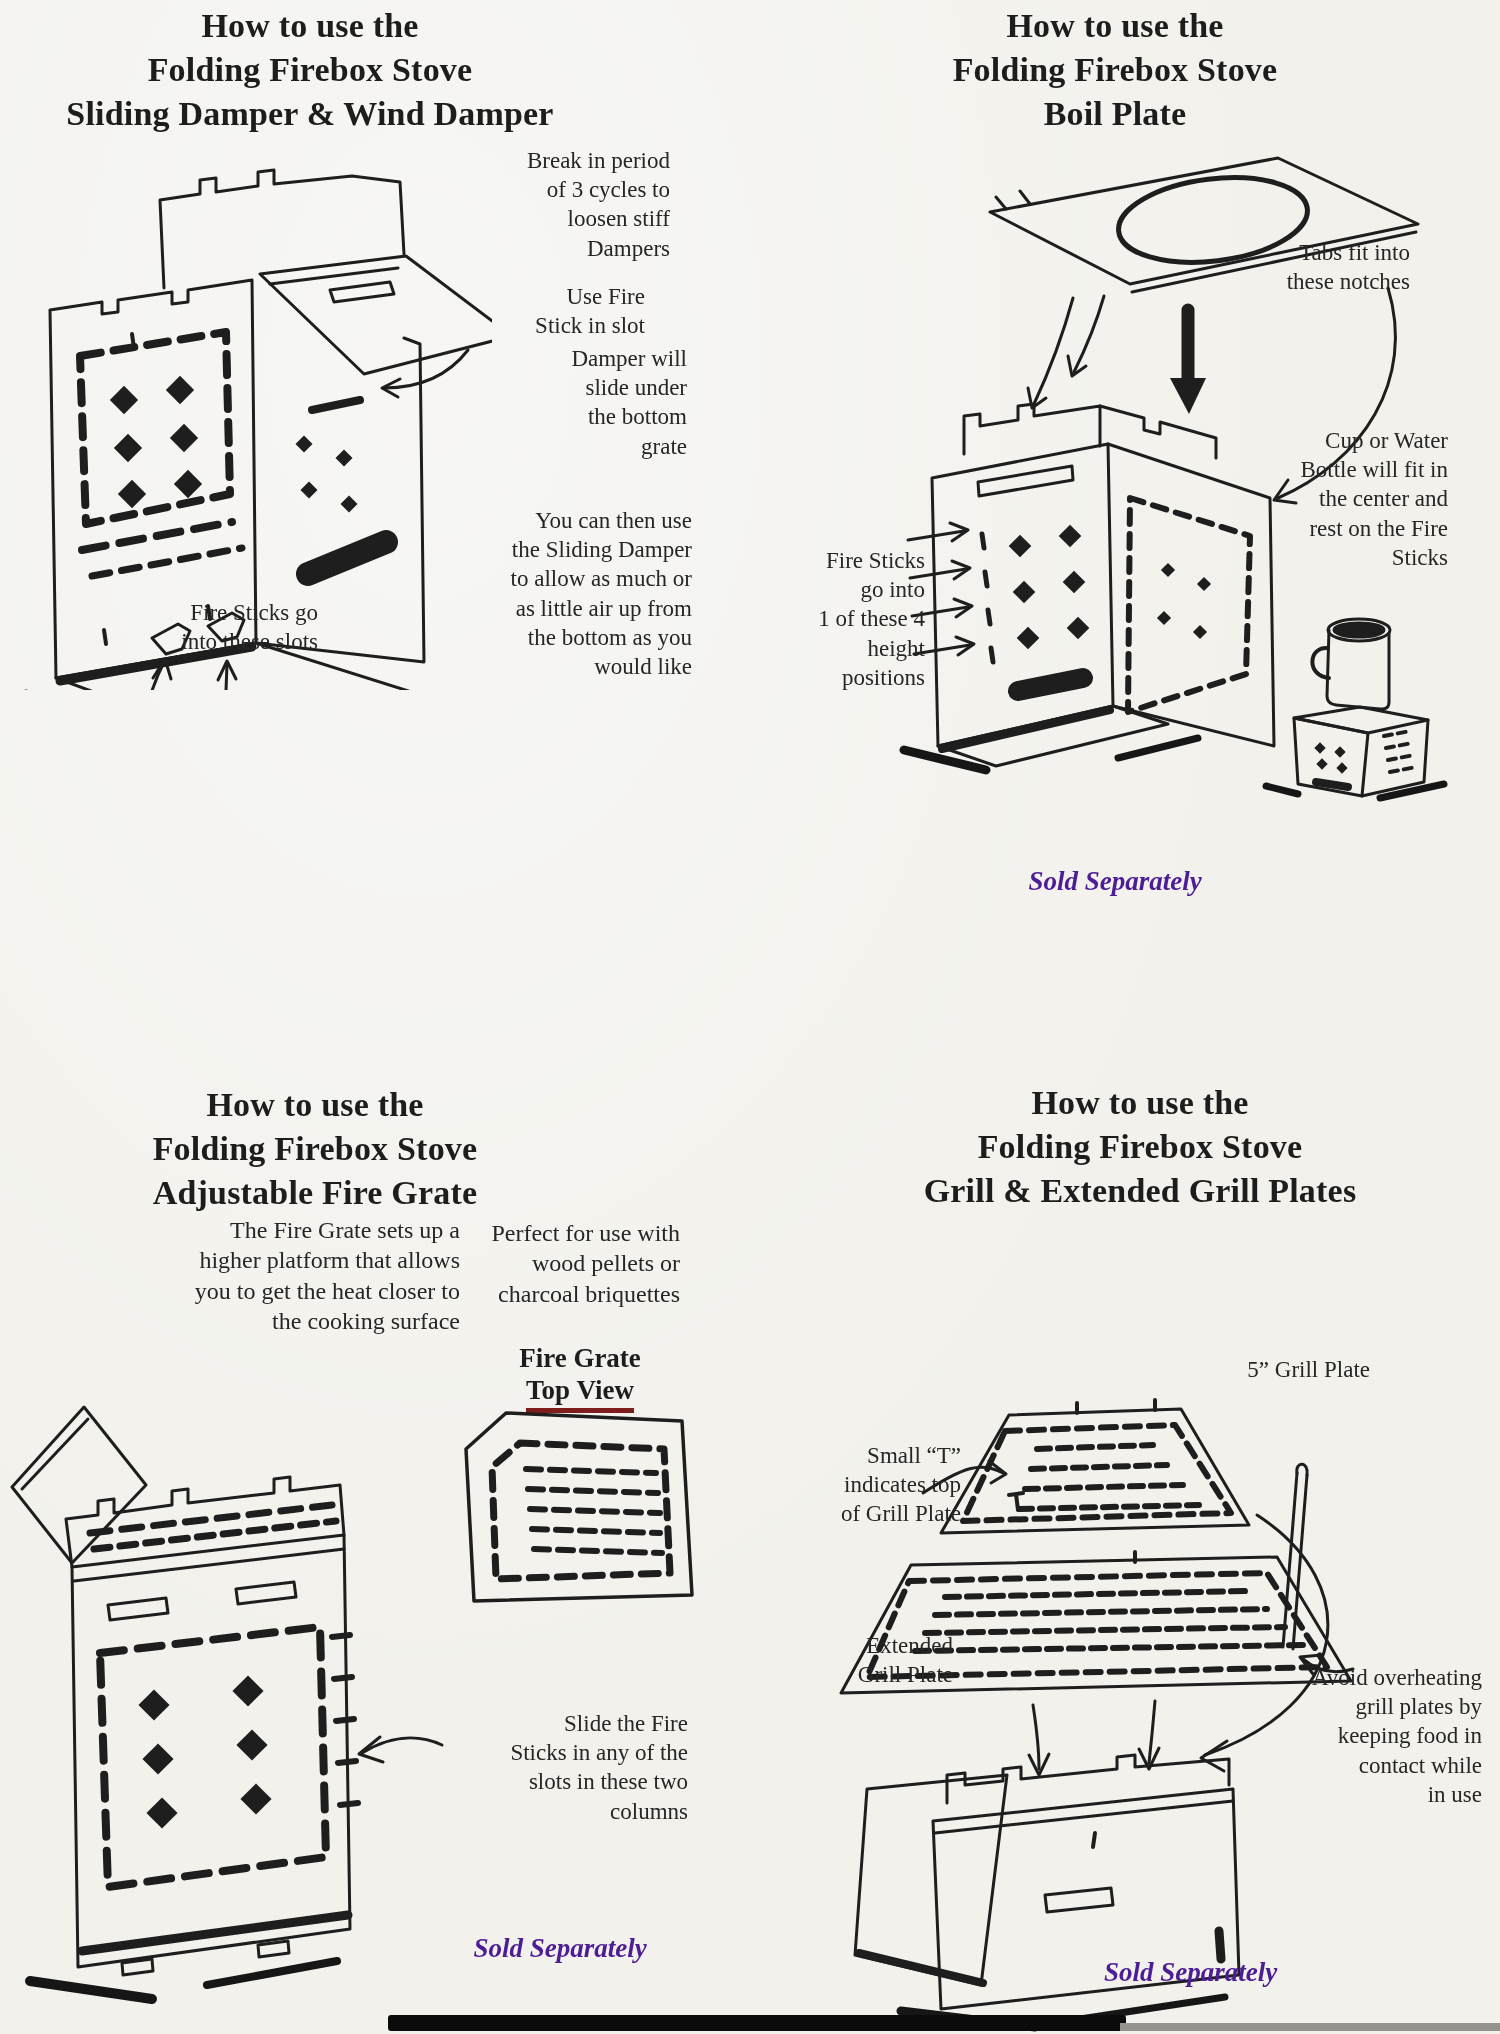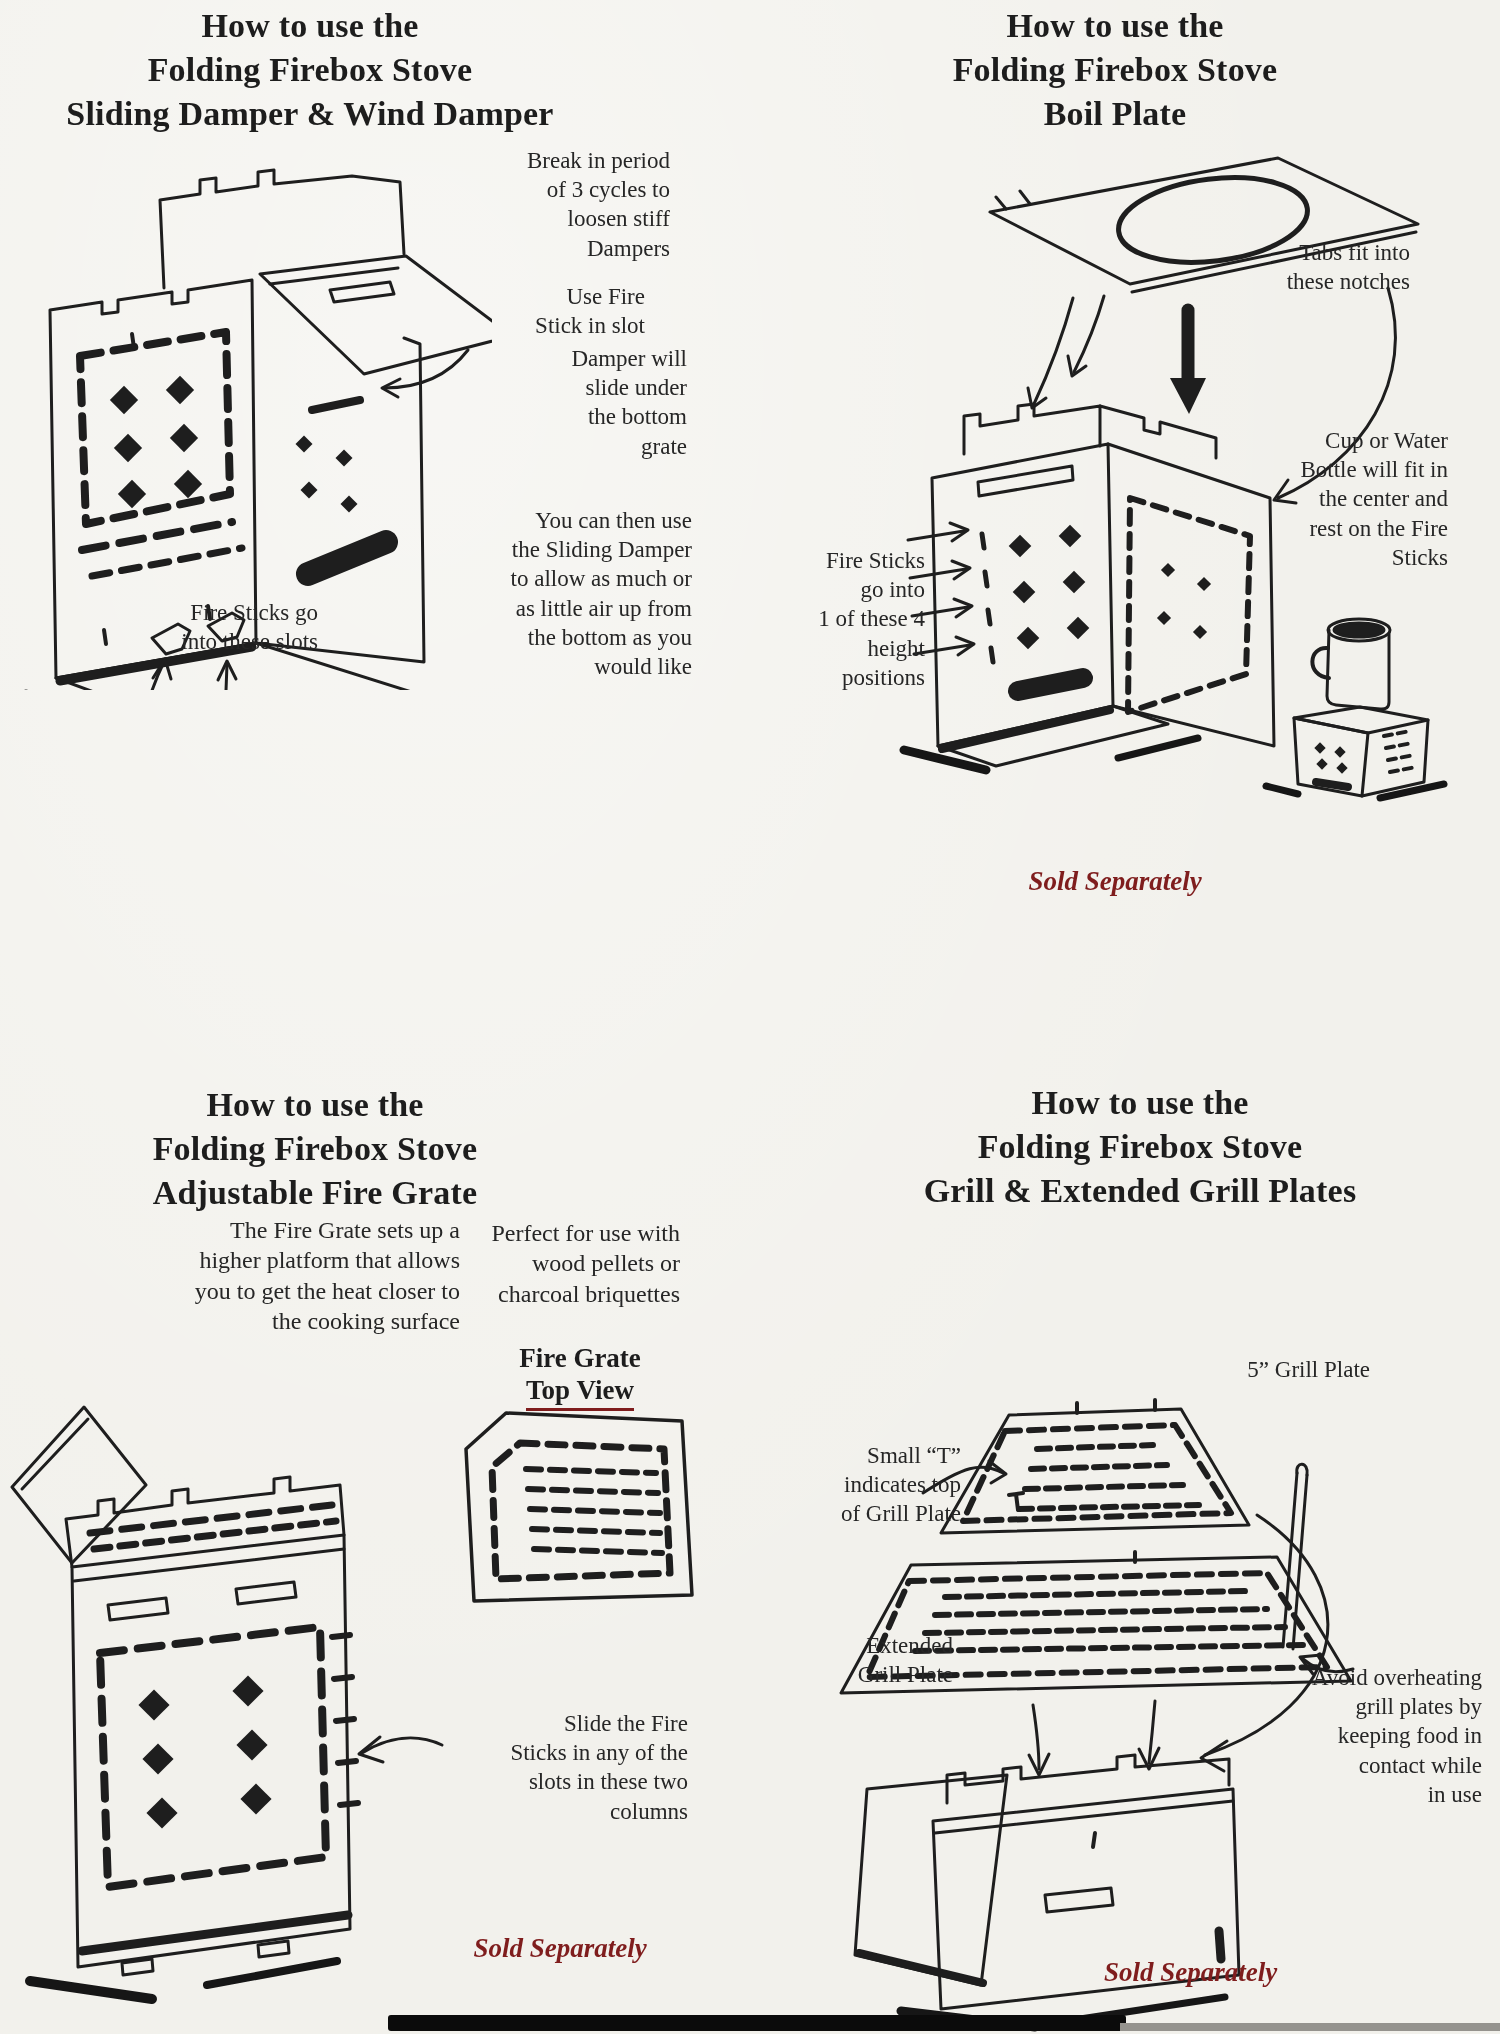"Sold Separately" .sold { color: #7f1d1d -> #4c1d95 }
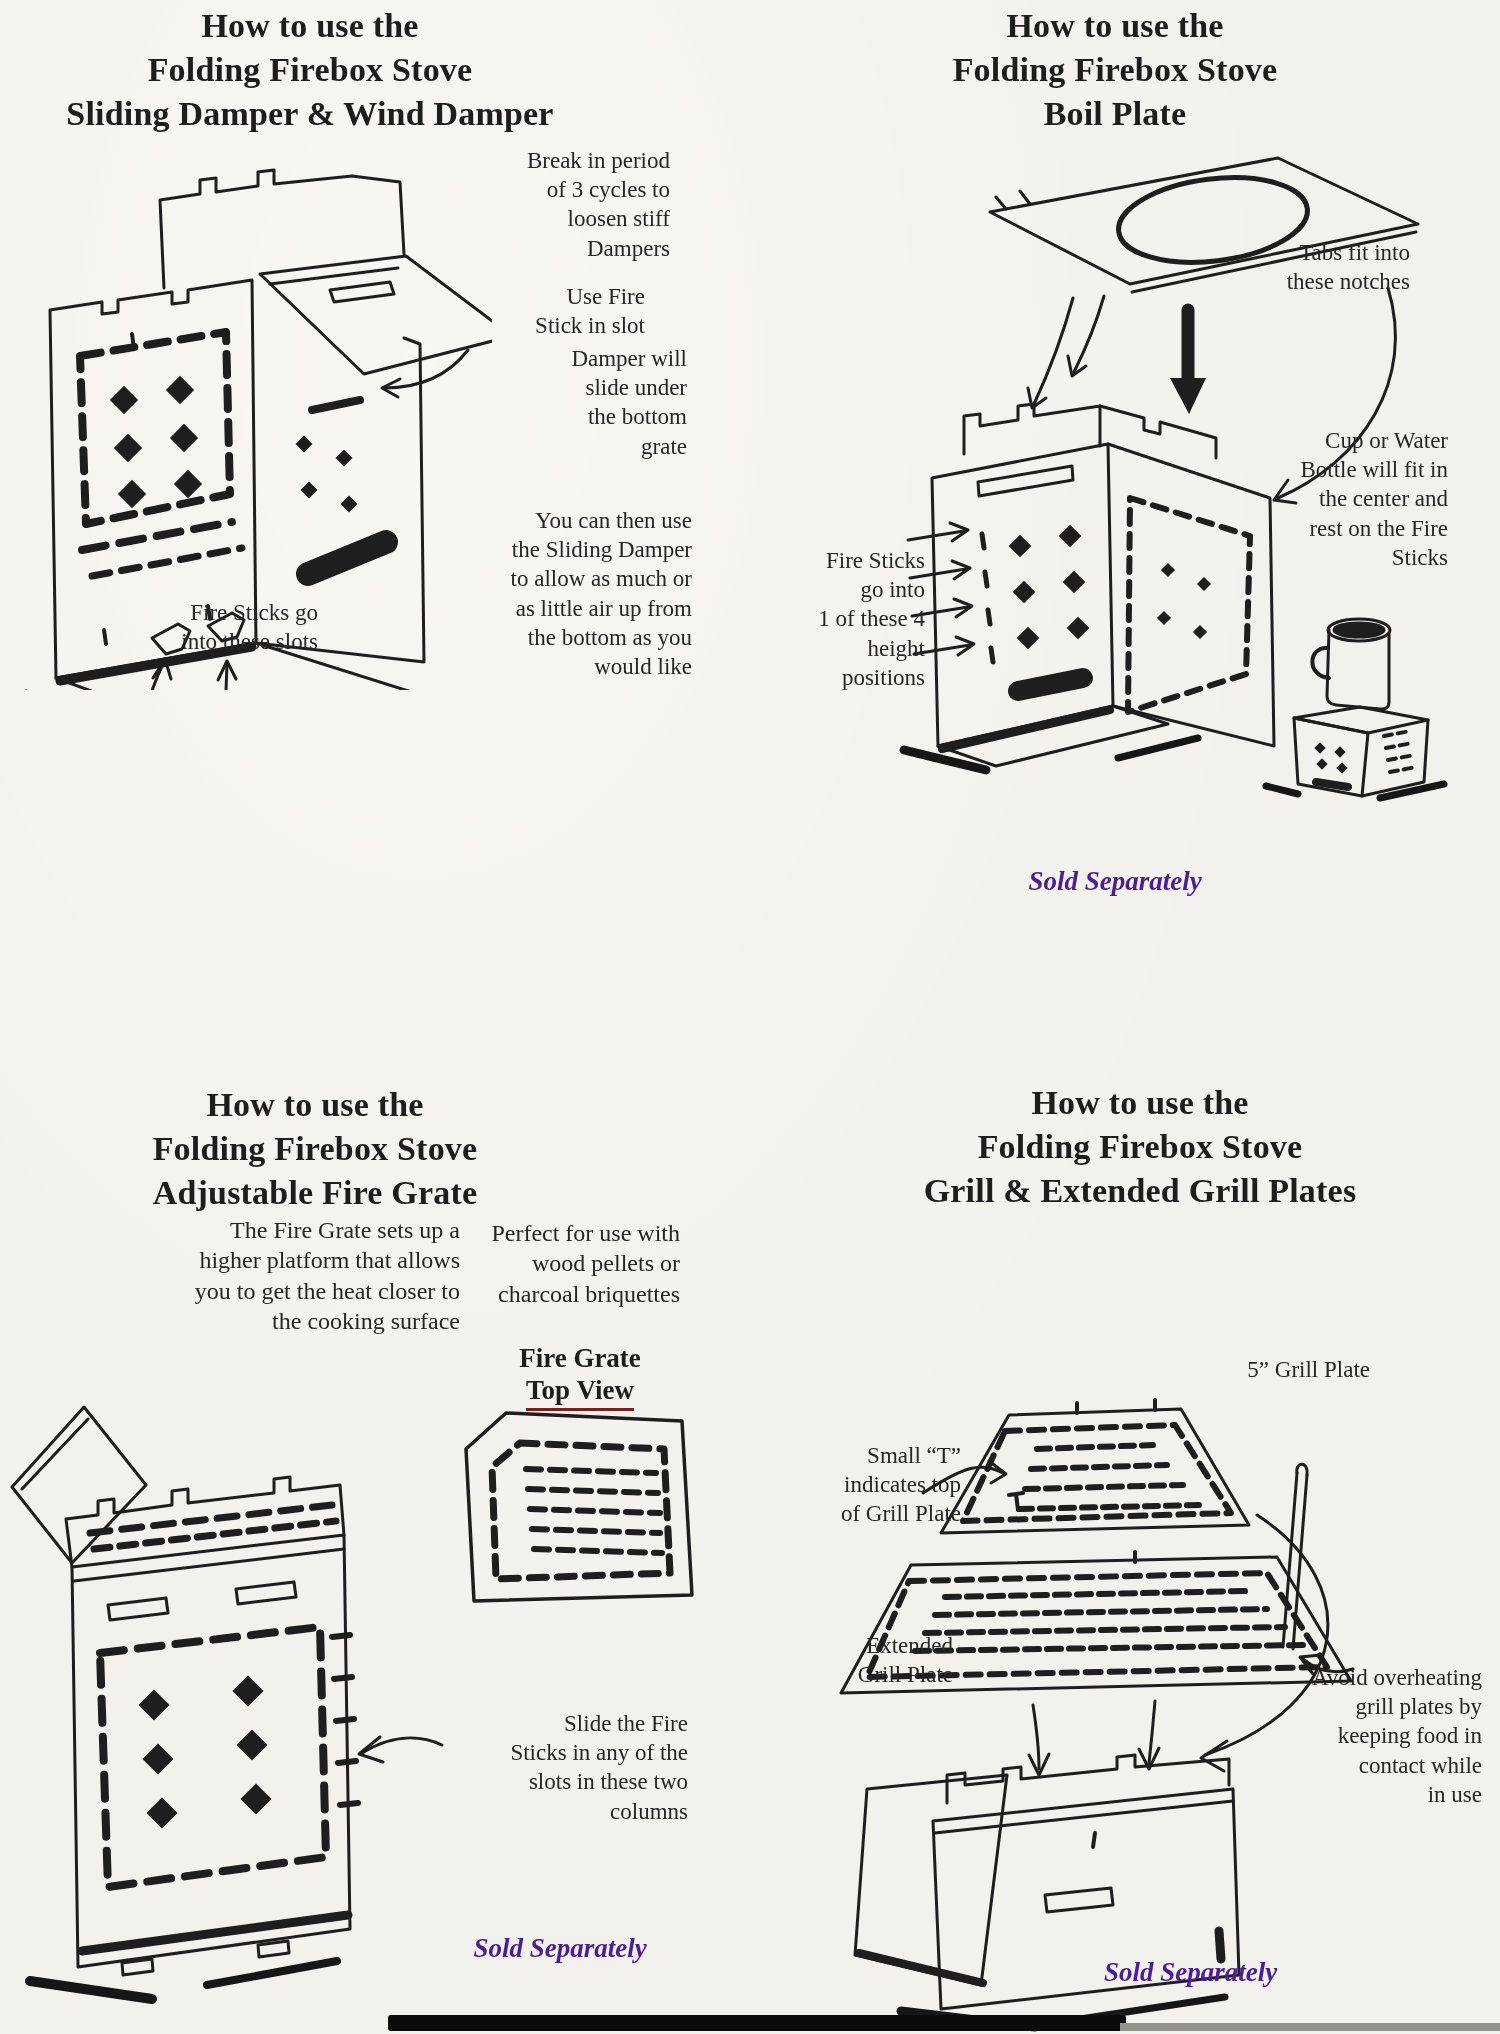"Top View" .tv-head .u { border-bottom: 3px solid #7f1d1d -> 5px solid #7f1d1d }
